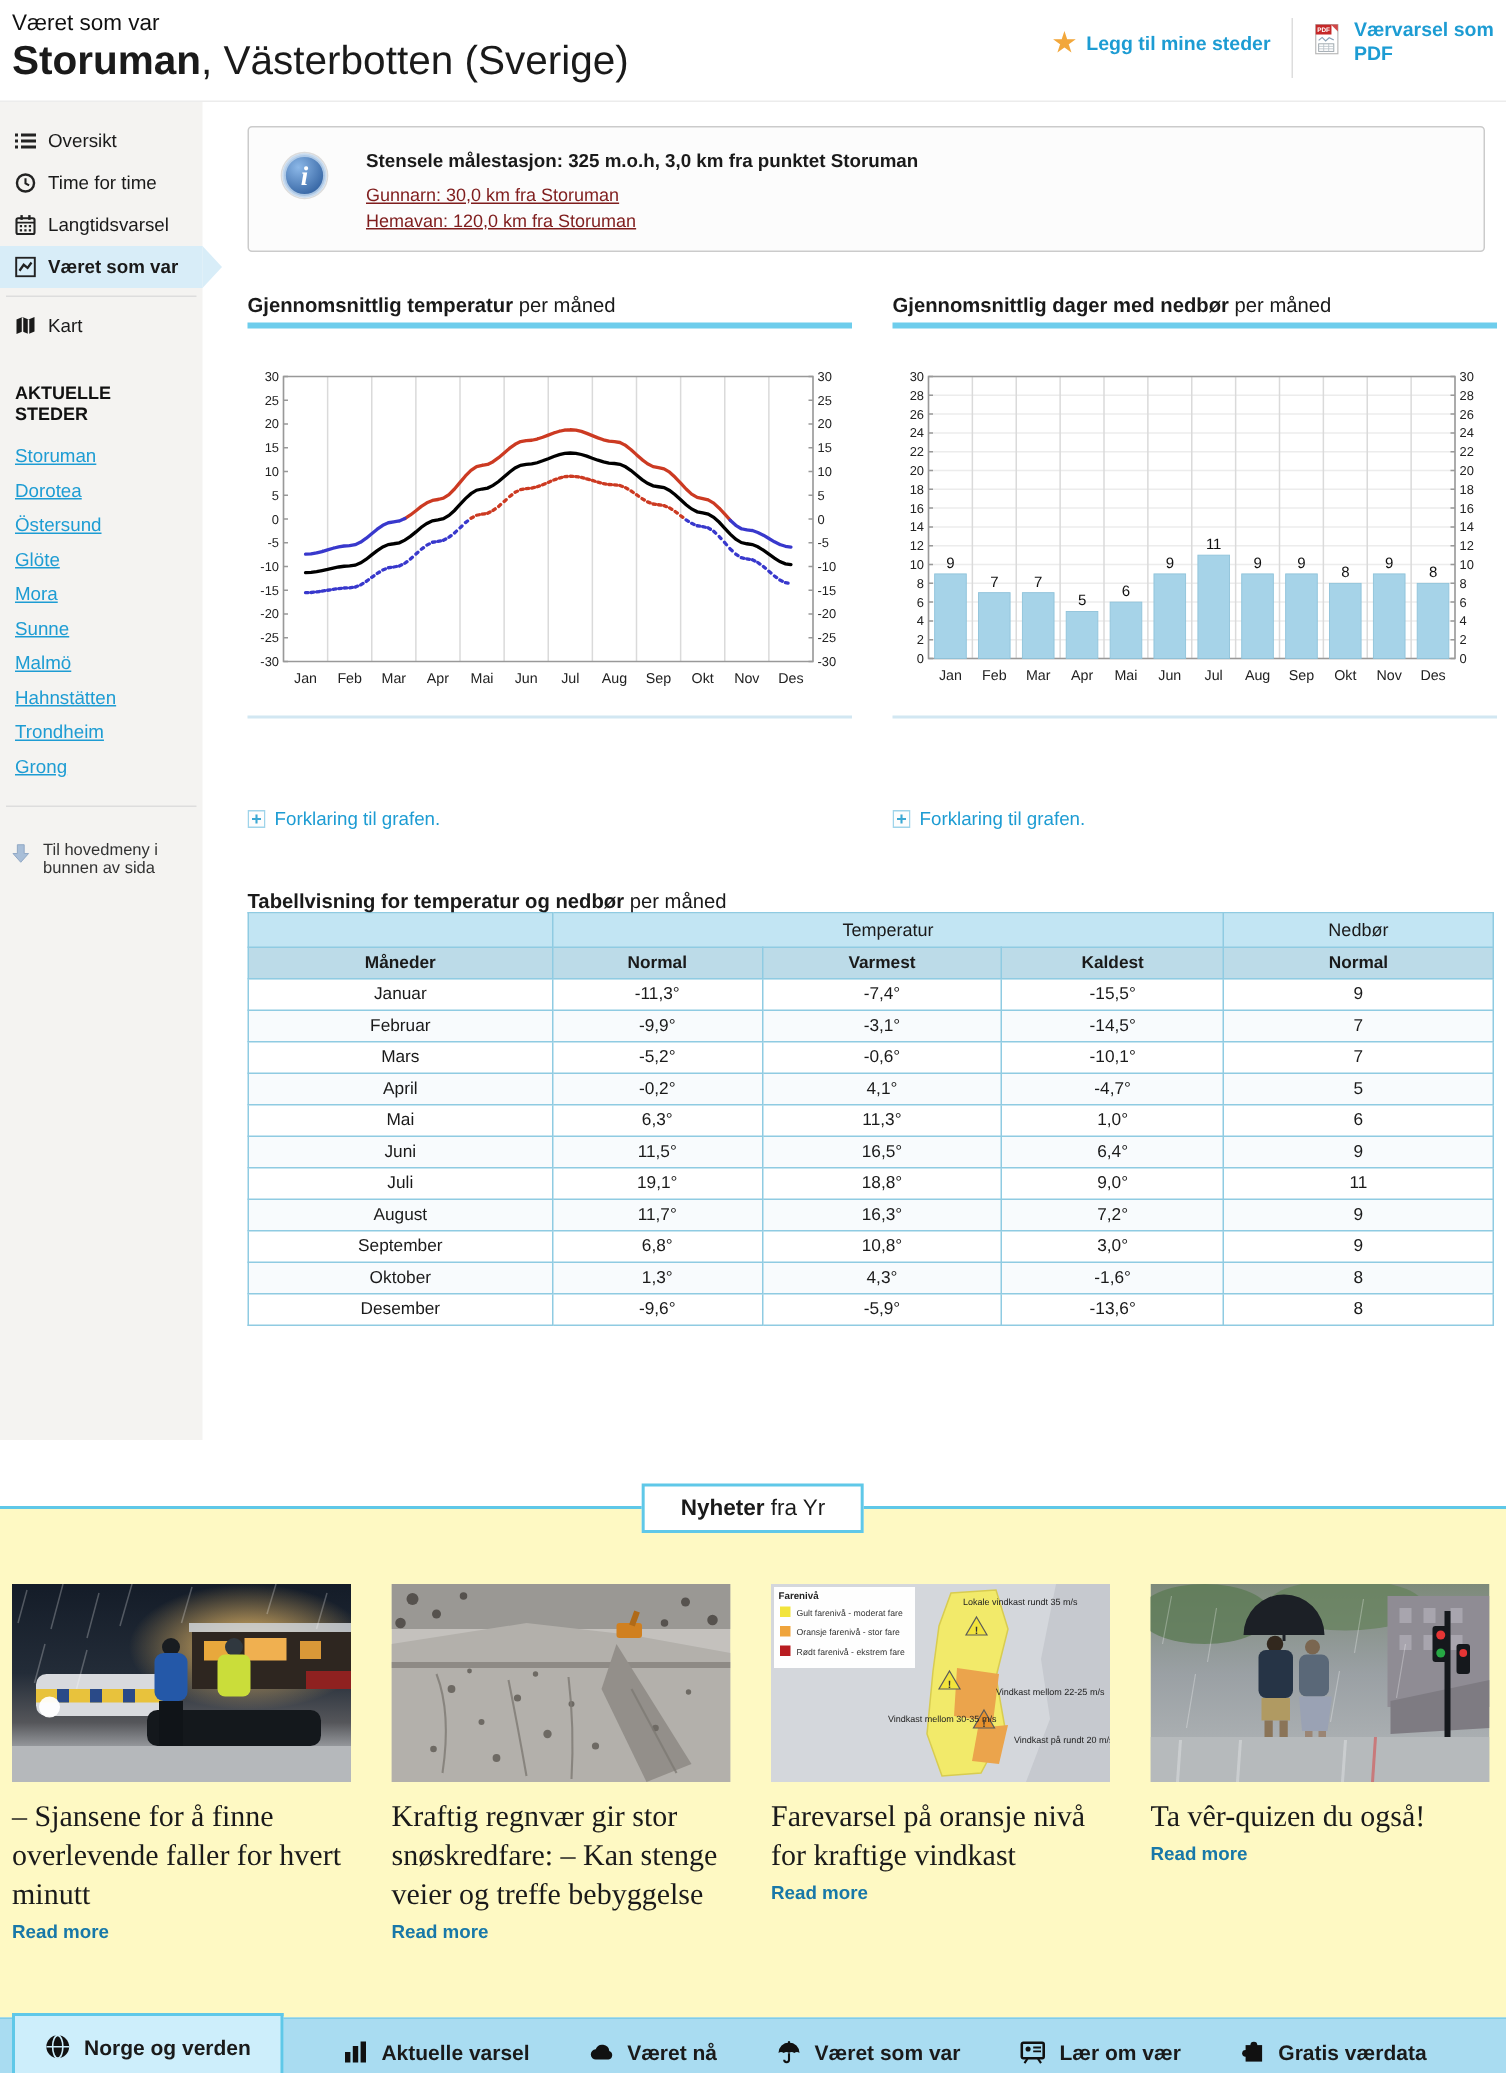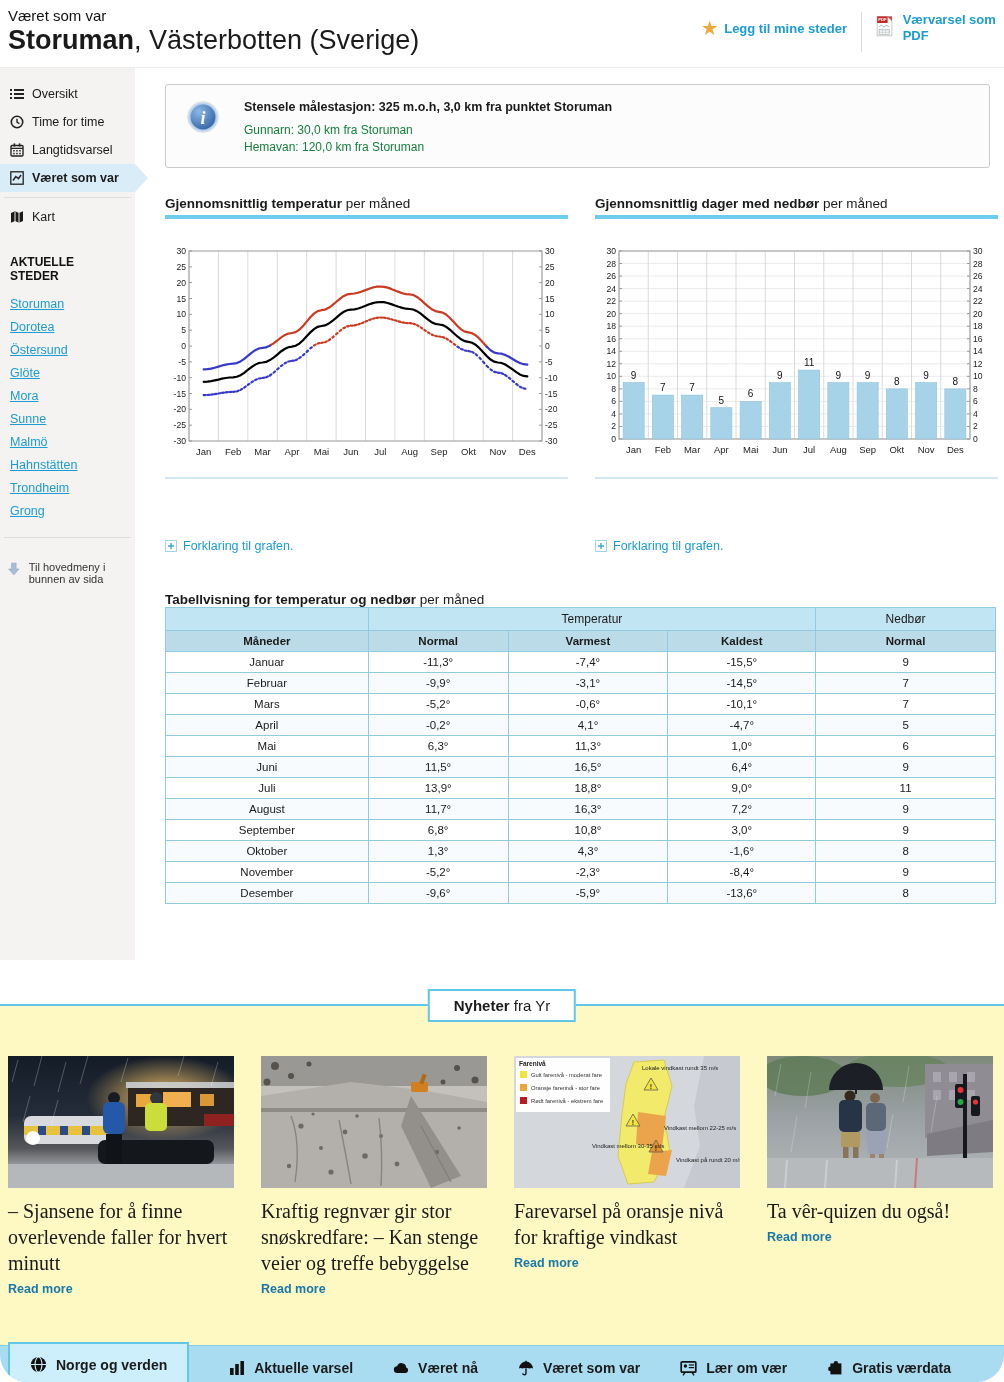"Været som var" .page { border-radius: 27px -> none }
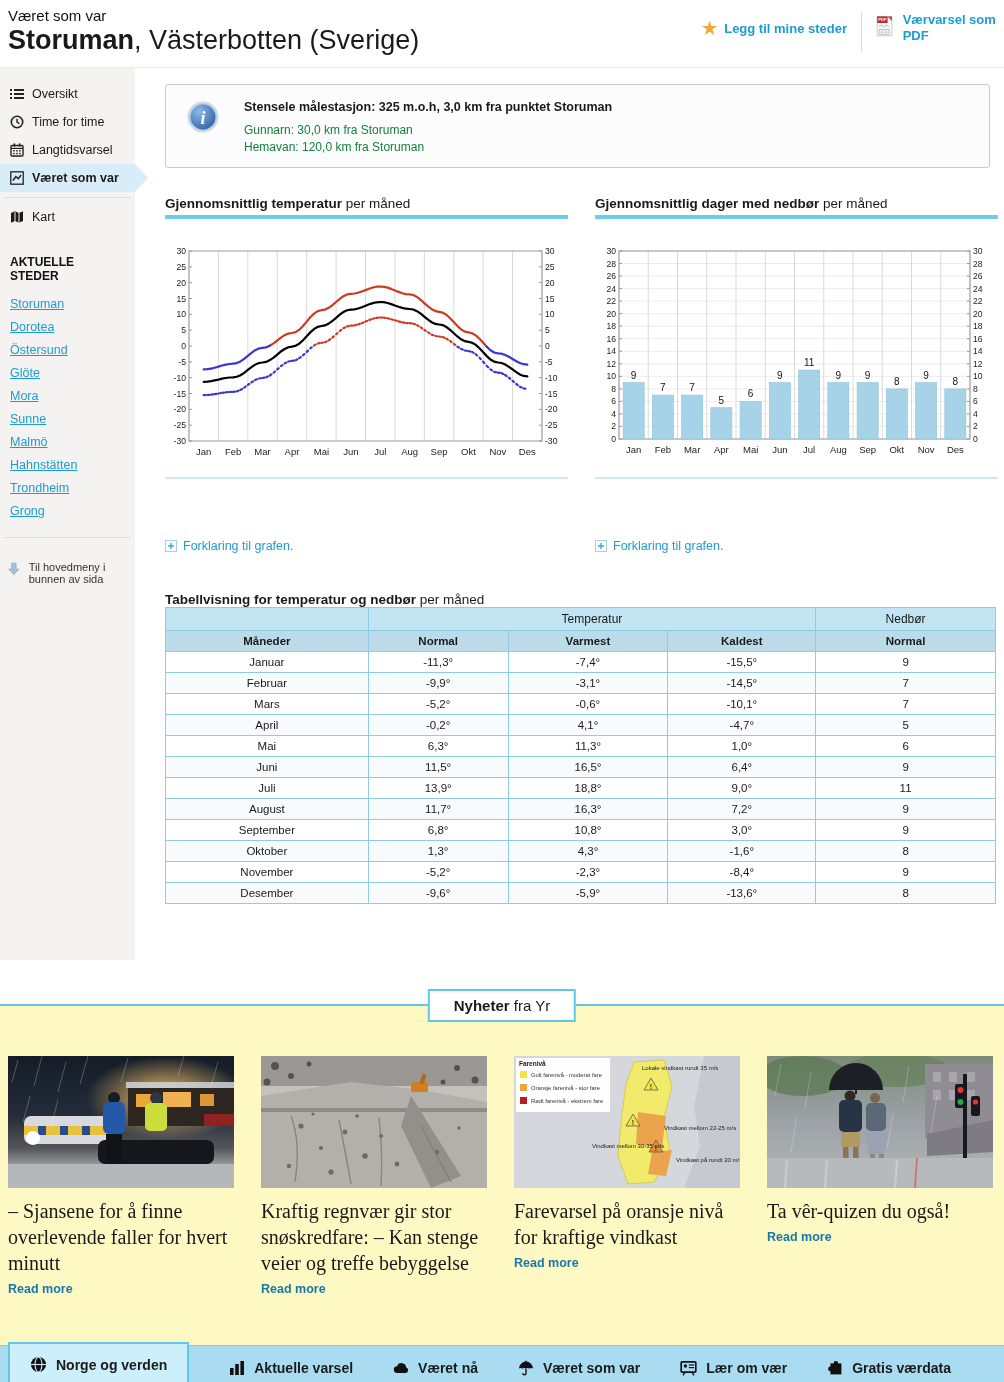"Gunnarn: 30,0 km fra Storuman" .info-link { color: #15803d -> #7f1d1d; text-decoration: none -> underline }
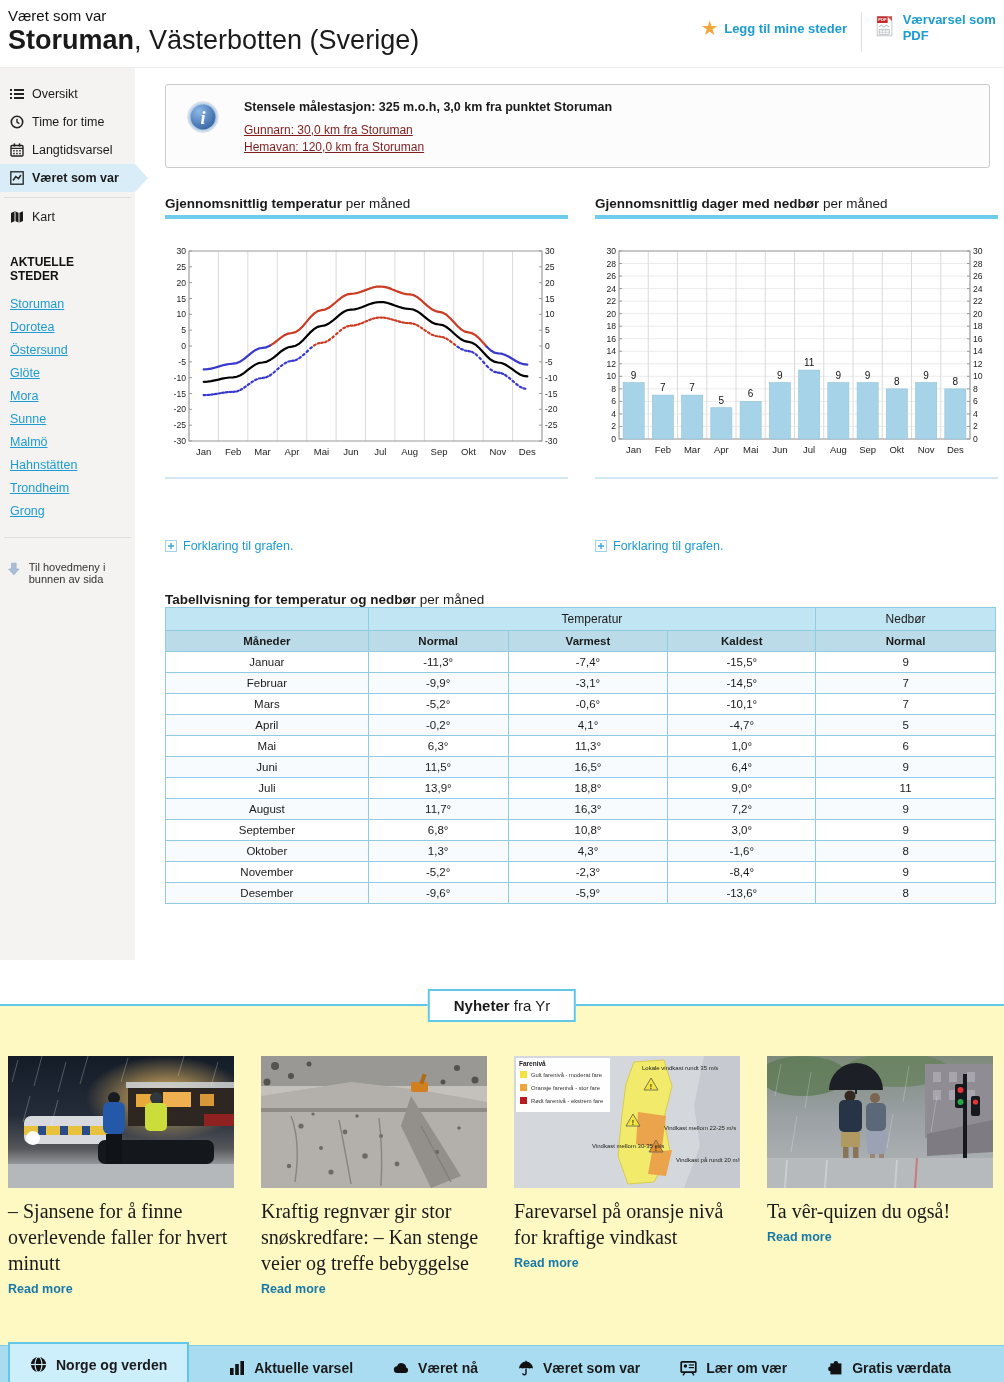"13,9°" td { text: 13,9 -> 19,1 }
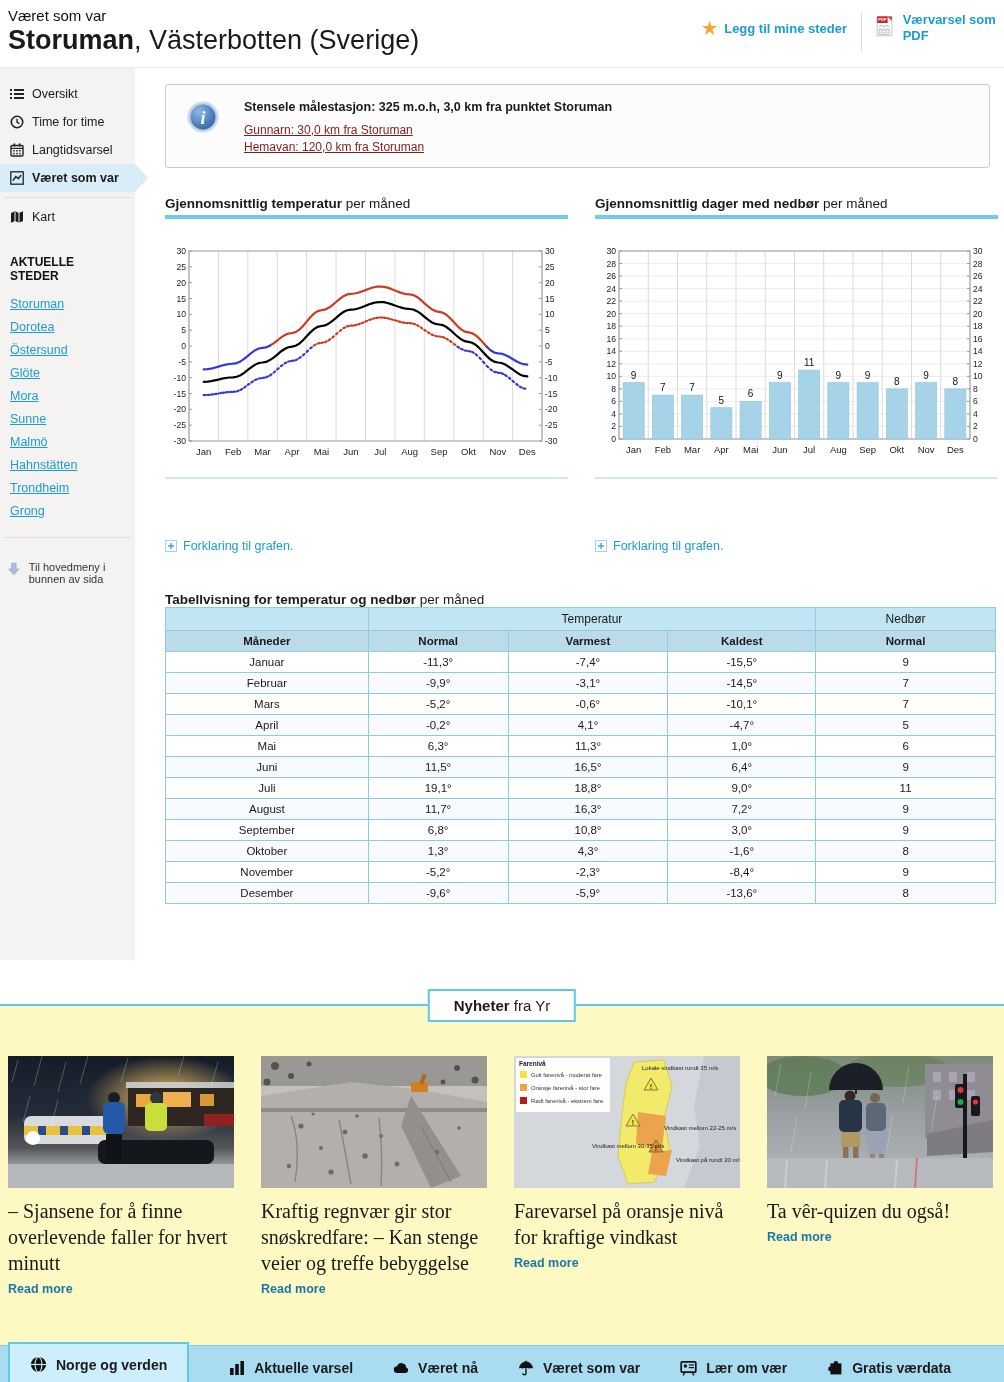"November" tr { html: <tr> <td>November</td> <td>-5,2°</td> <td>-2,3°</td> <td>-8,4°</td> <td>9</td> </tr> -> none }
